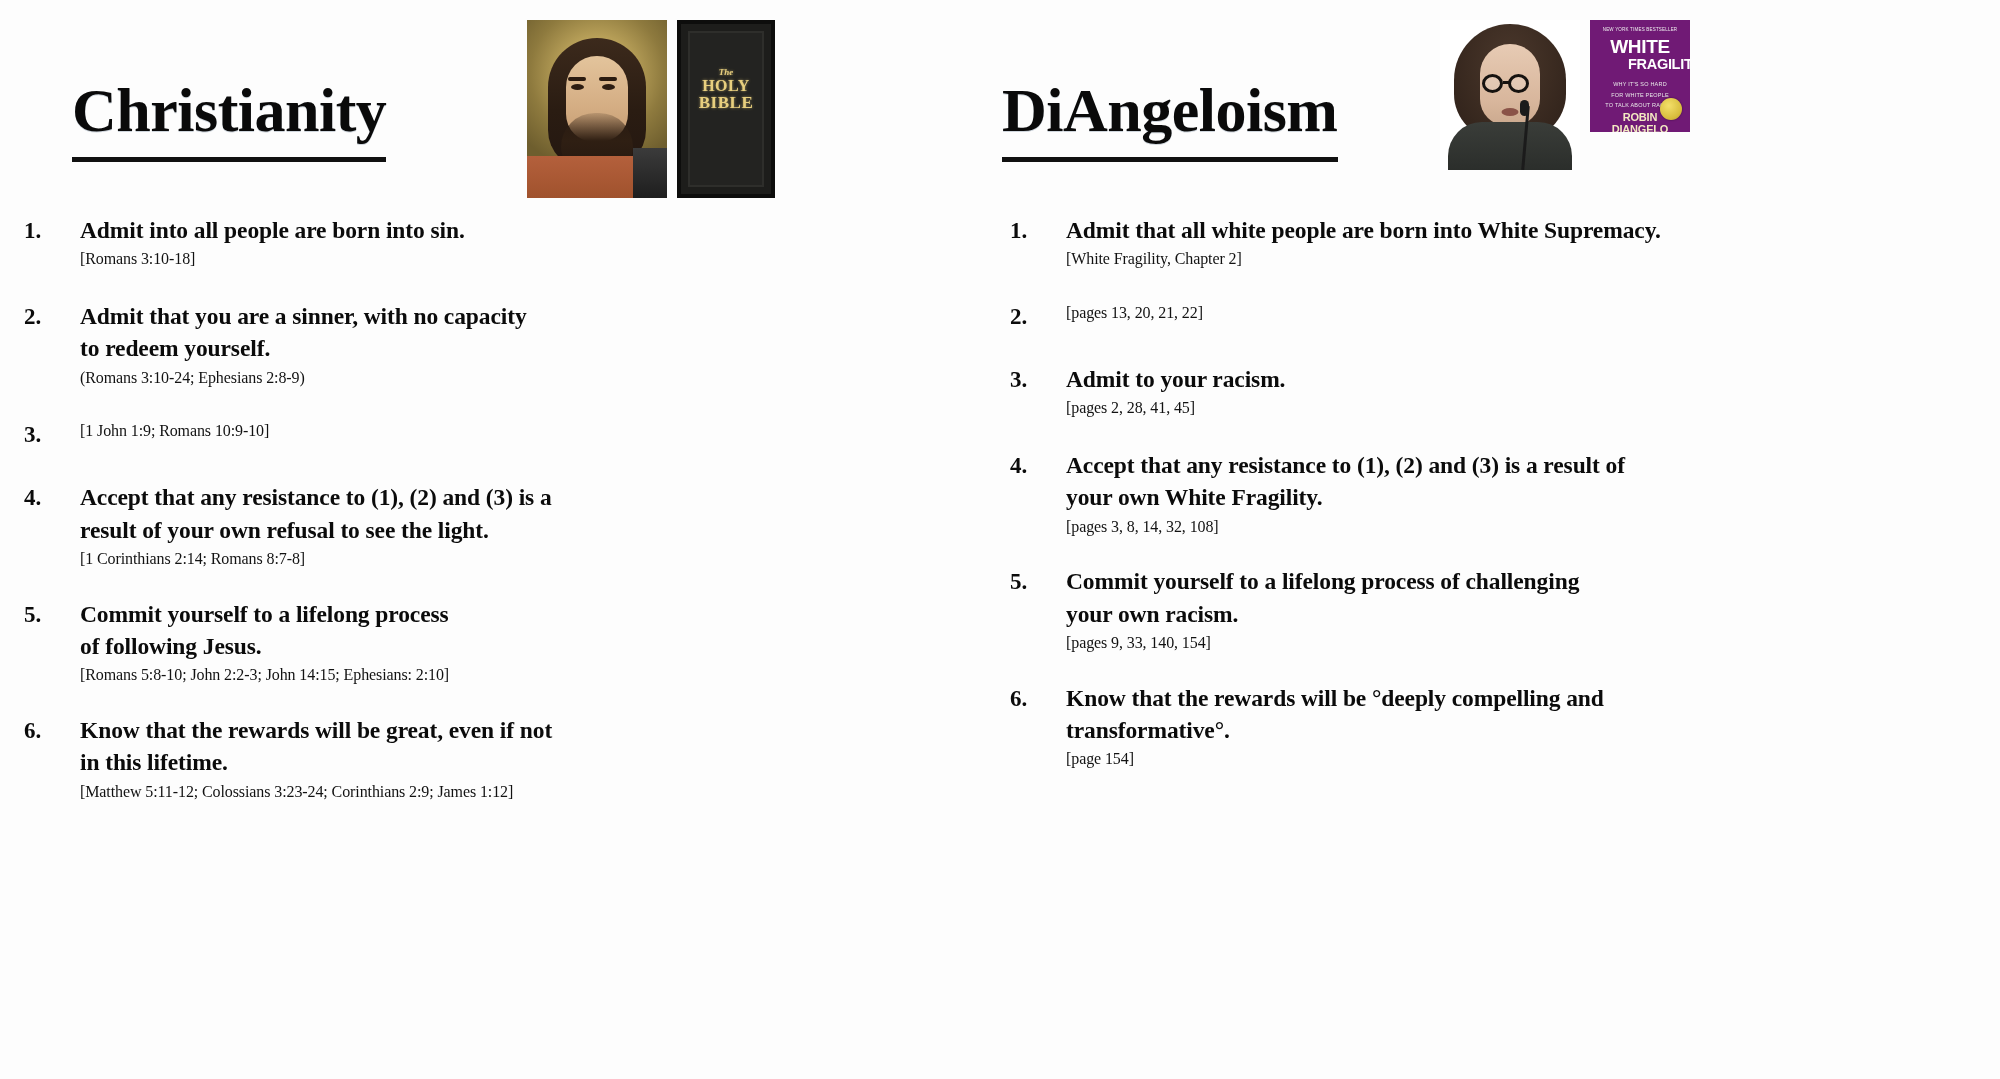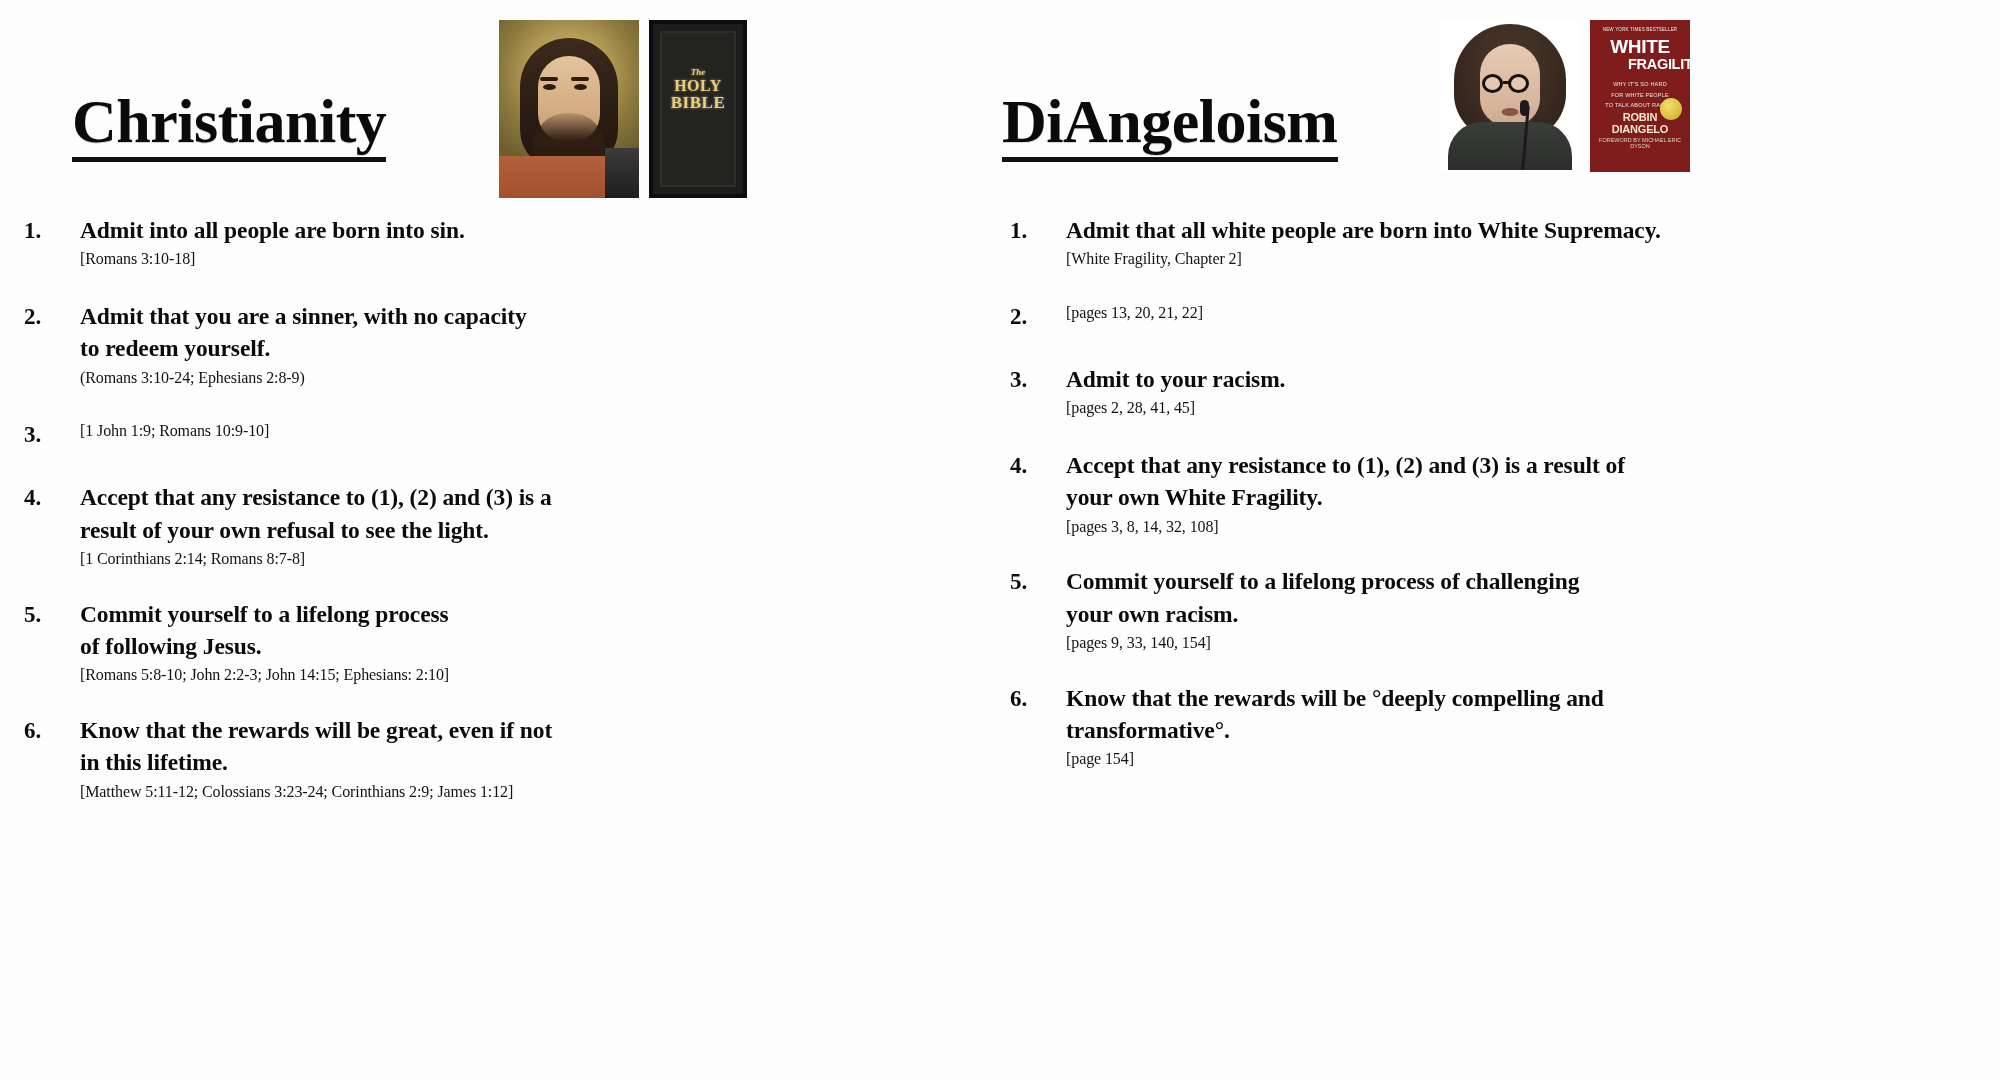"WHITE" .img-book { background: #7f1d1d -> #701a75; height: 152px -> 112px }
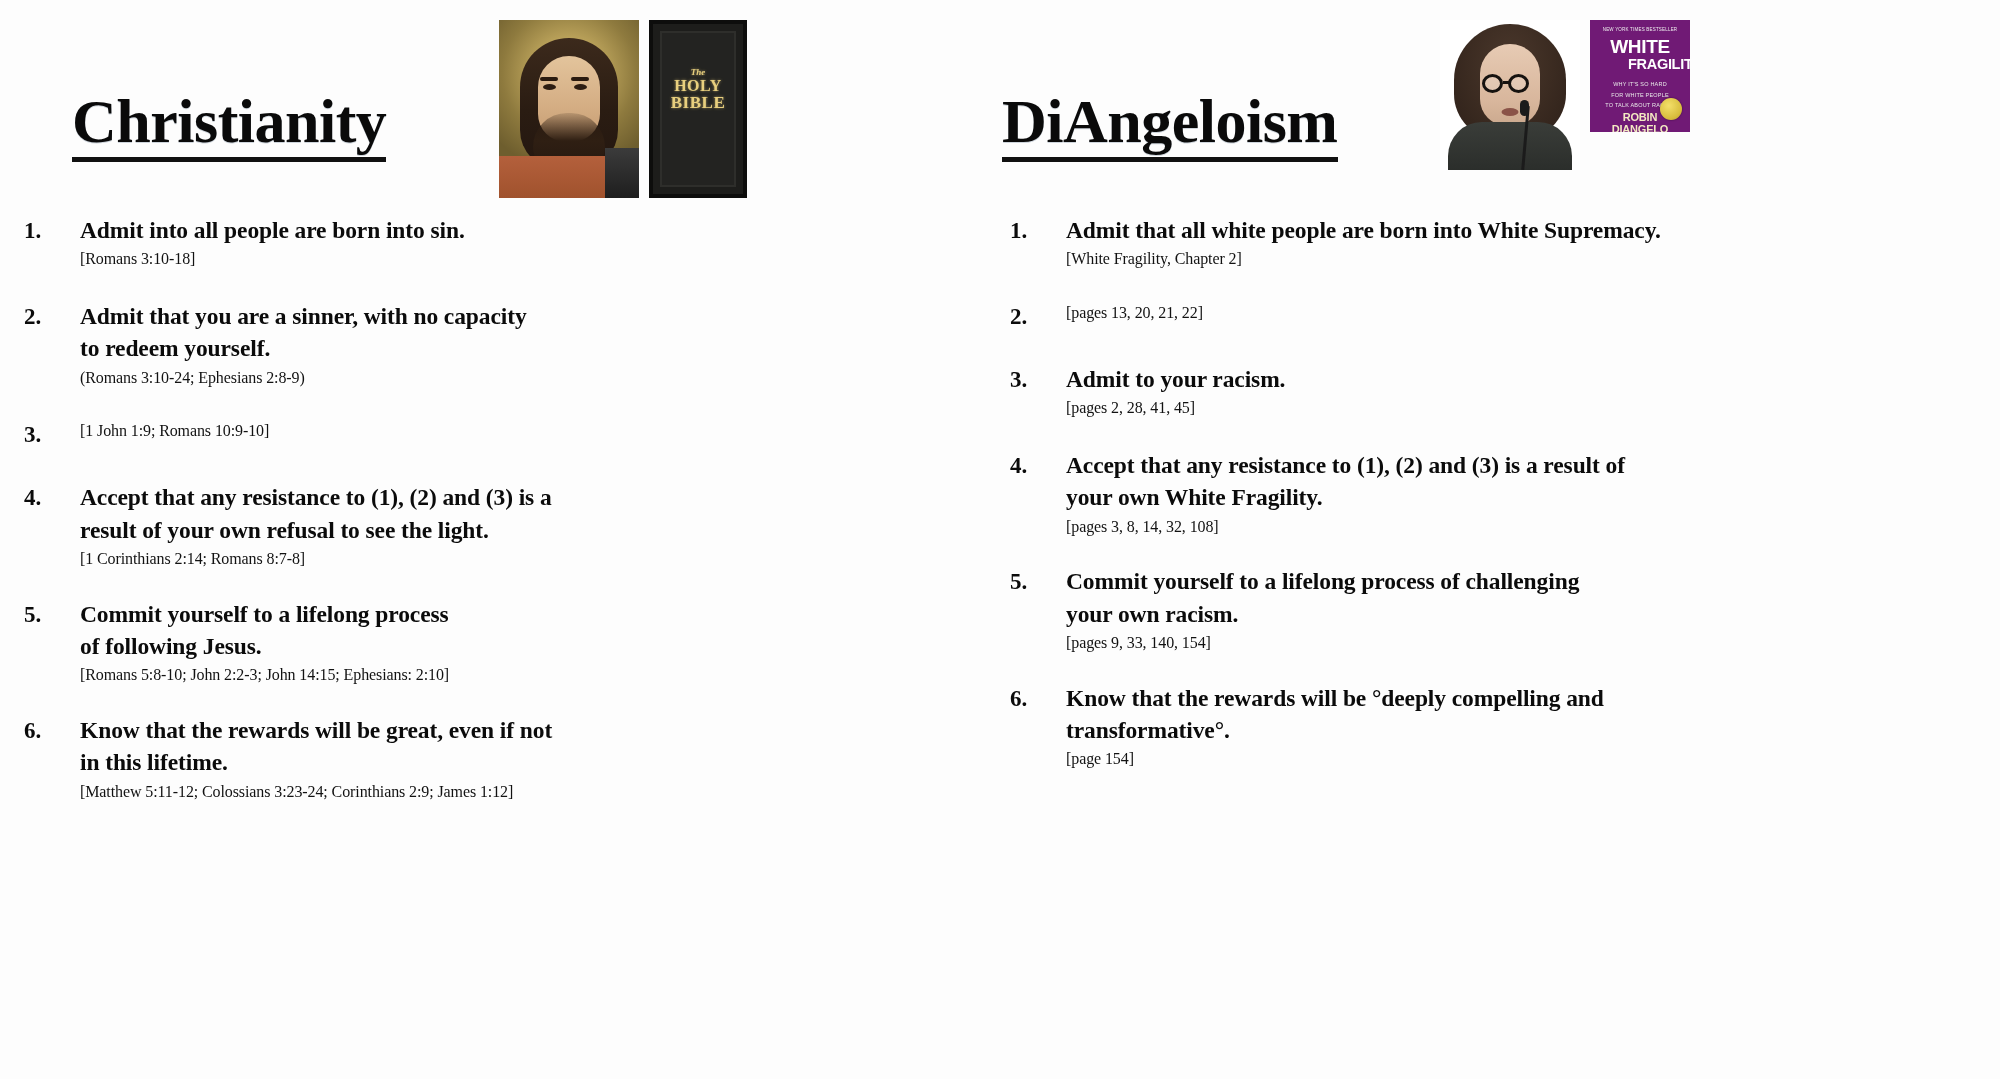"The" .col-left .imgstrip { left: 499px -> 527px }
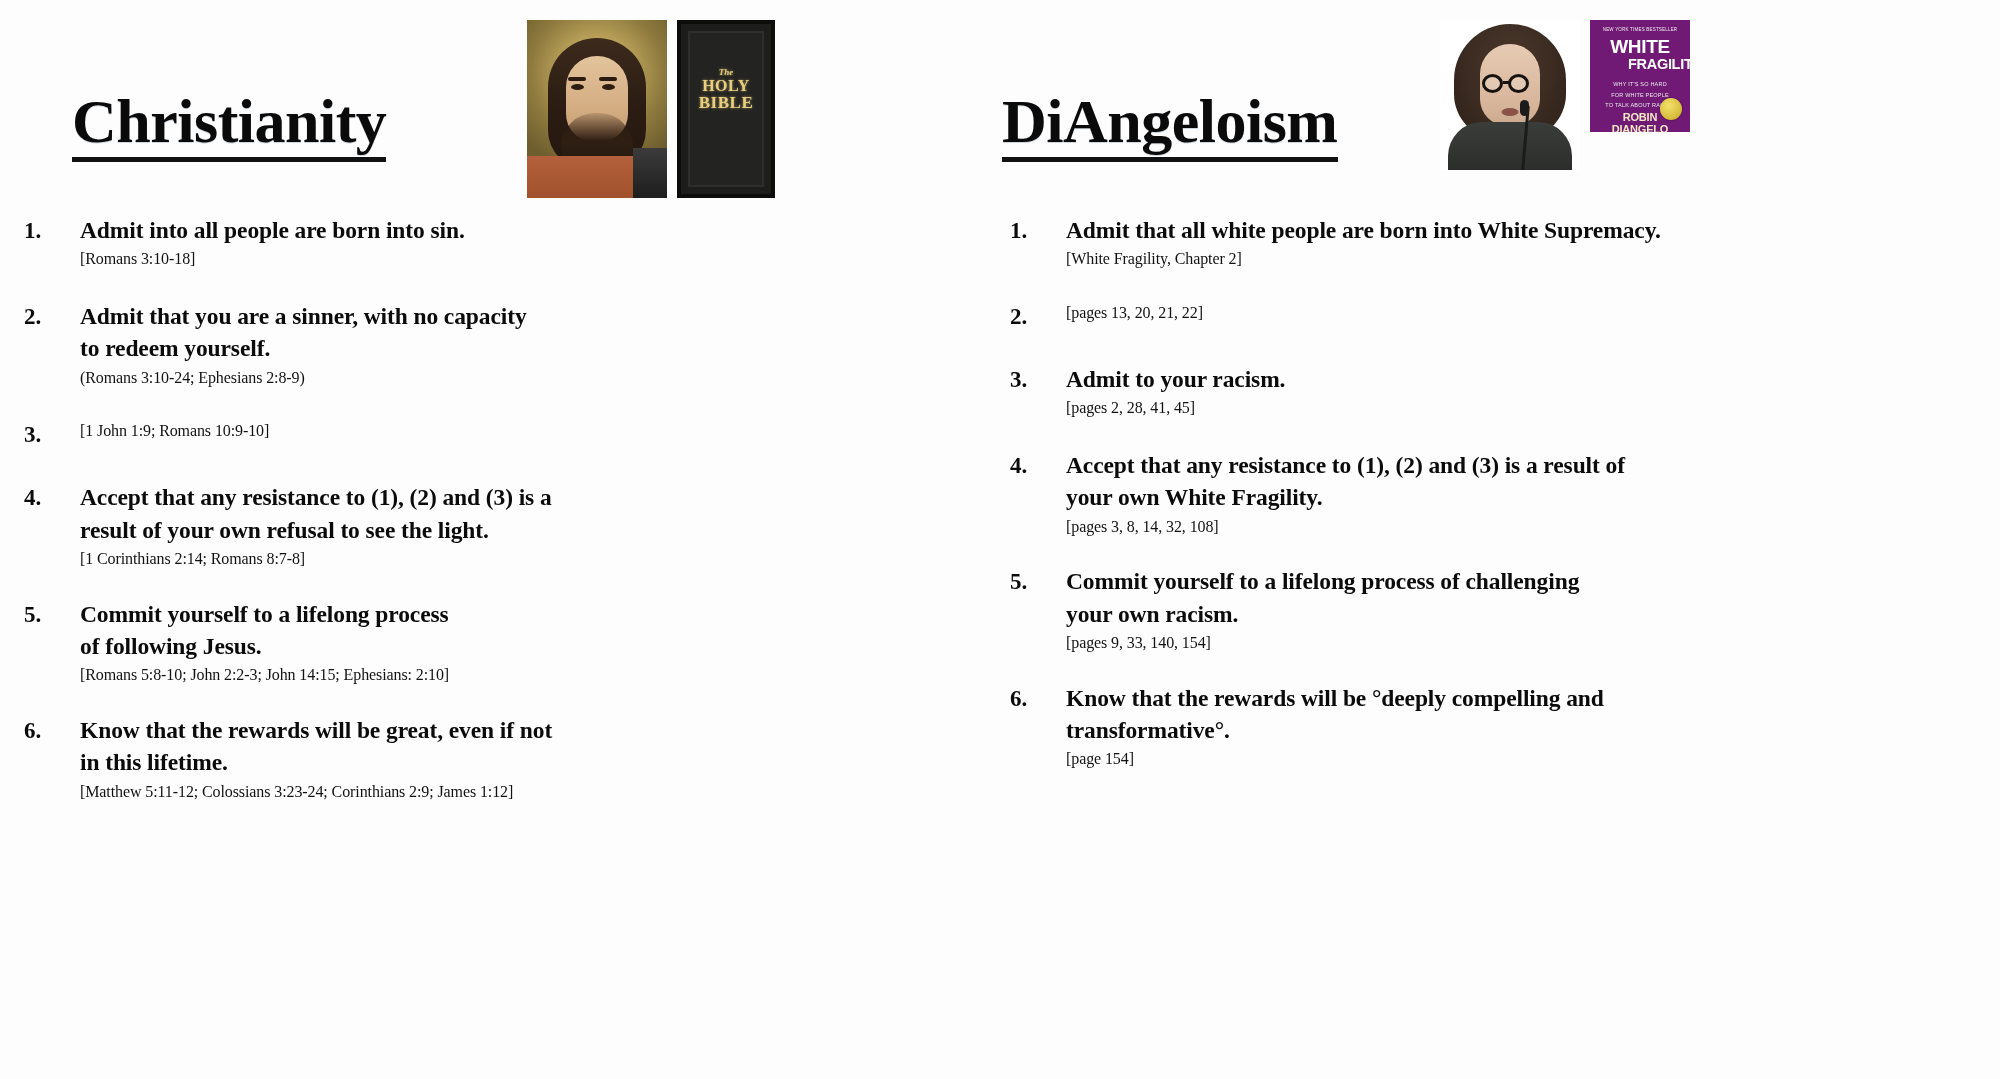"Christianity" .title { padding-bottom: 5px -> 16px }
